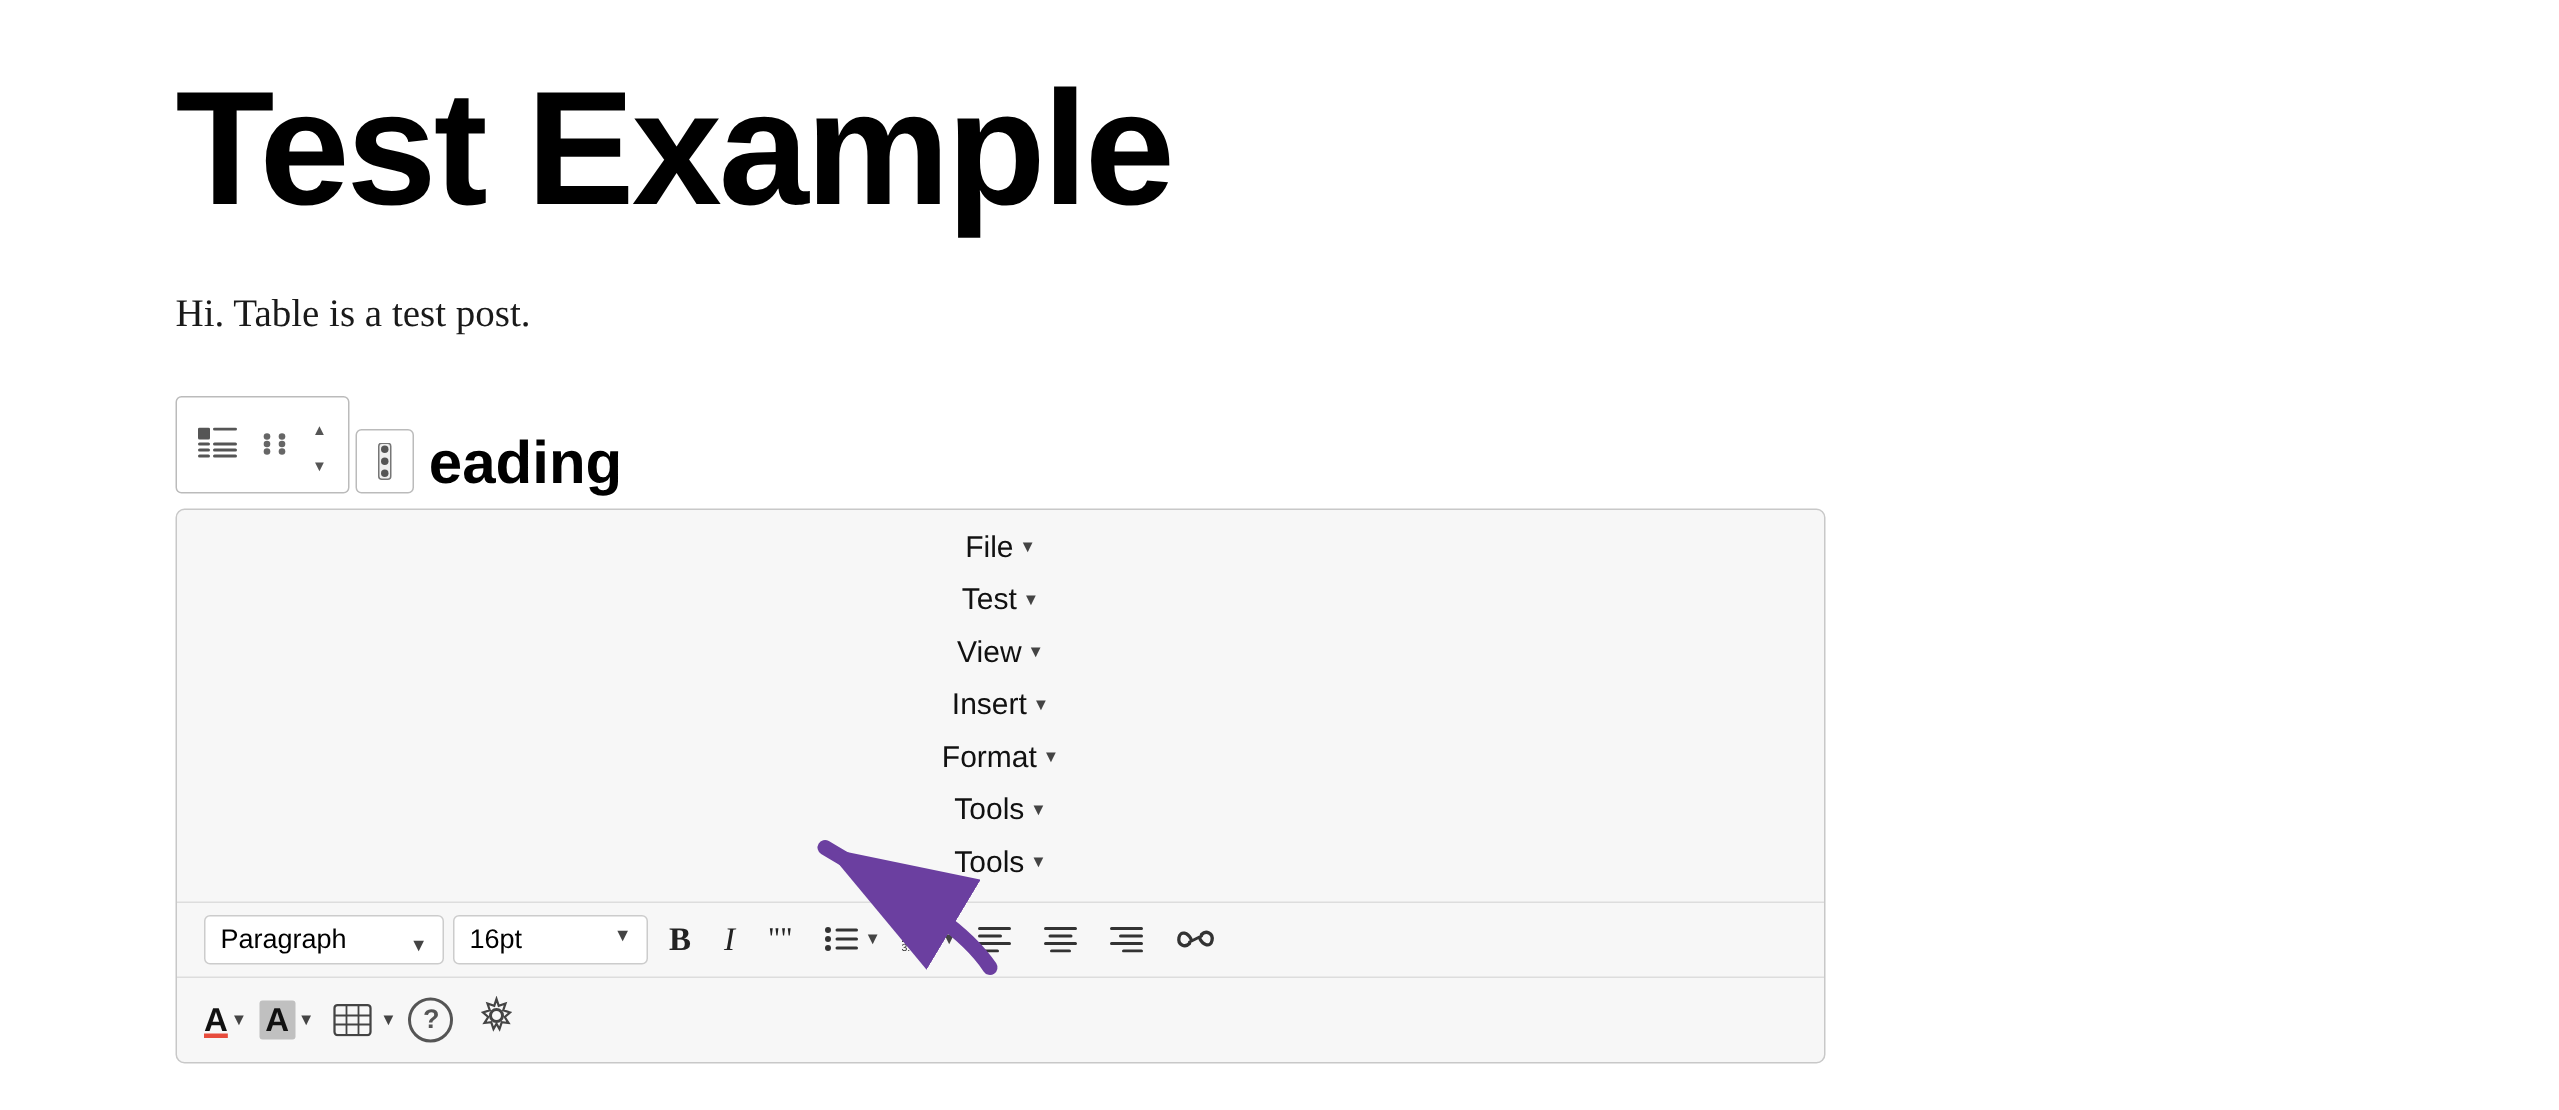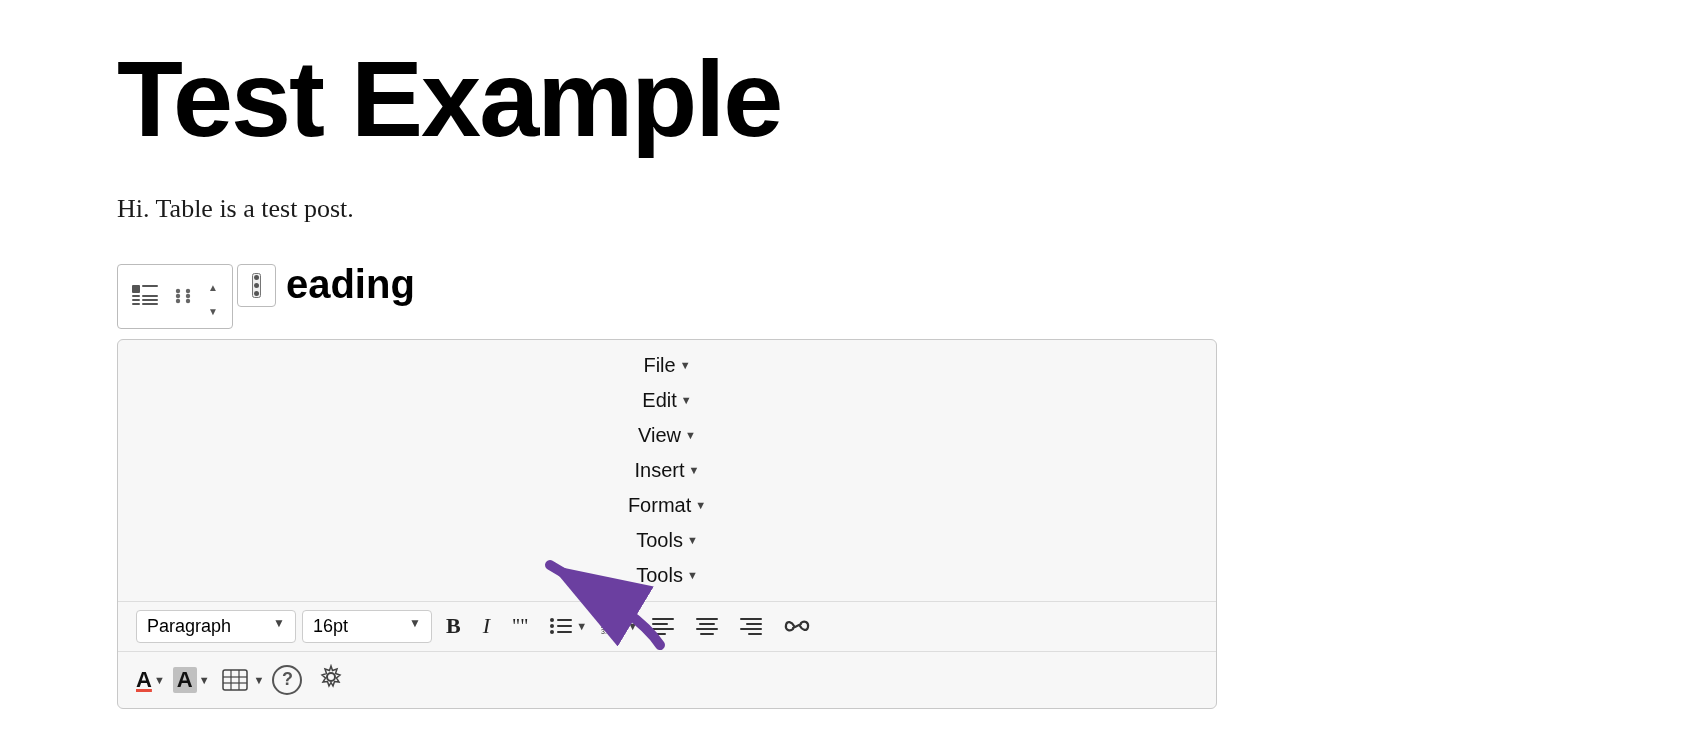"eading" .block-controls-row { align-items: flex-start -> flex-end }
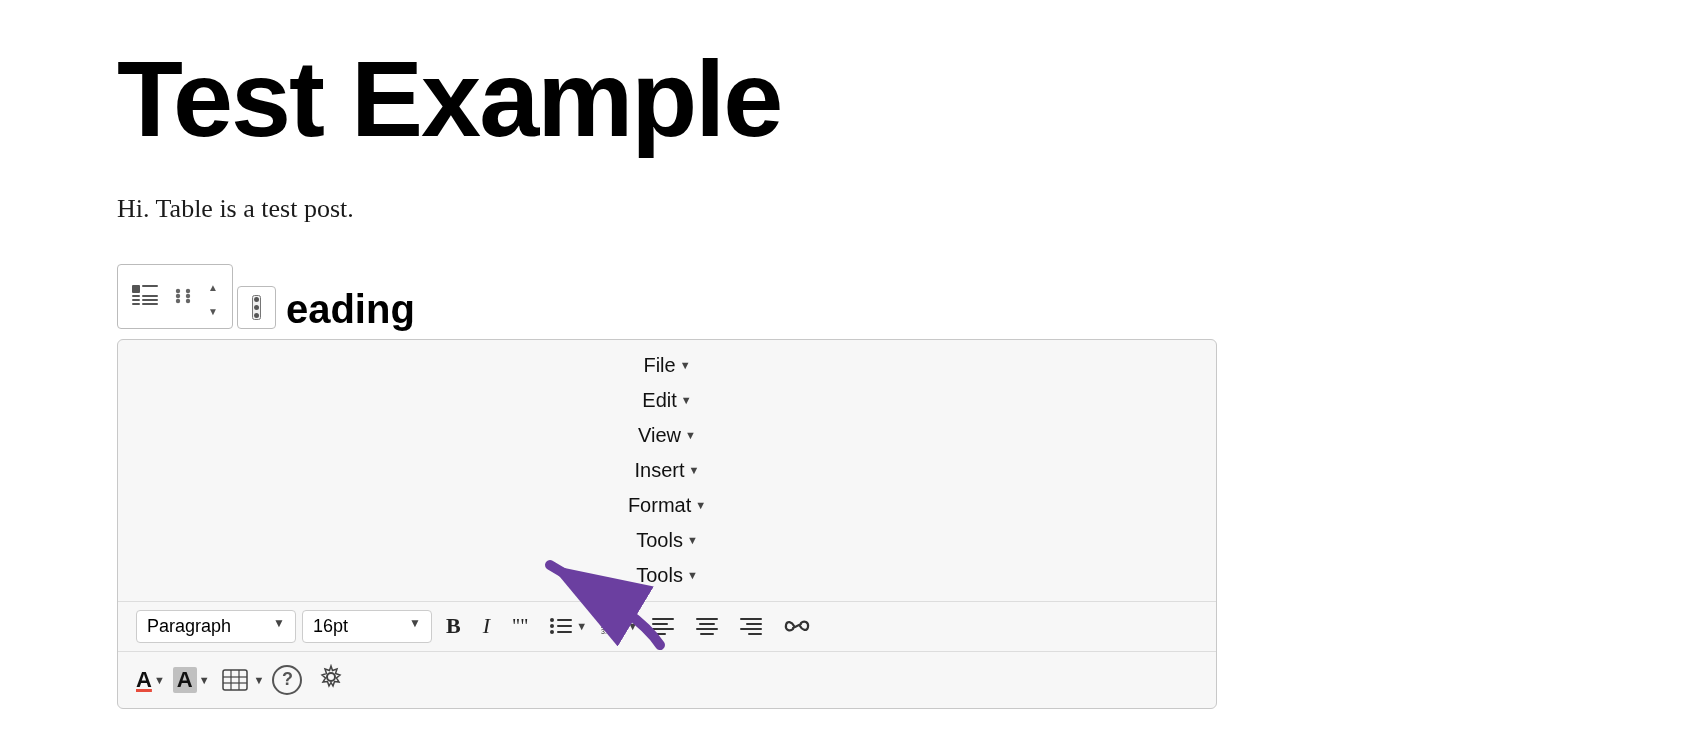"Edit" span { text: Edit -> Test }
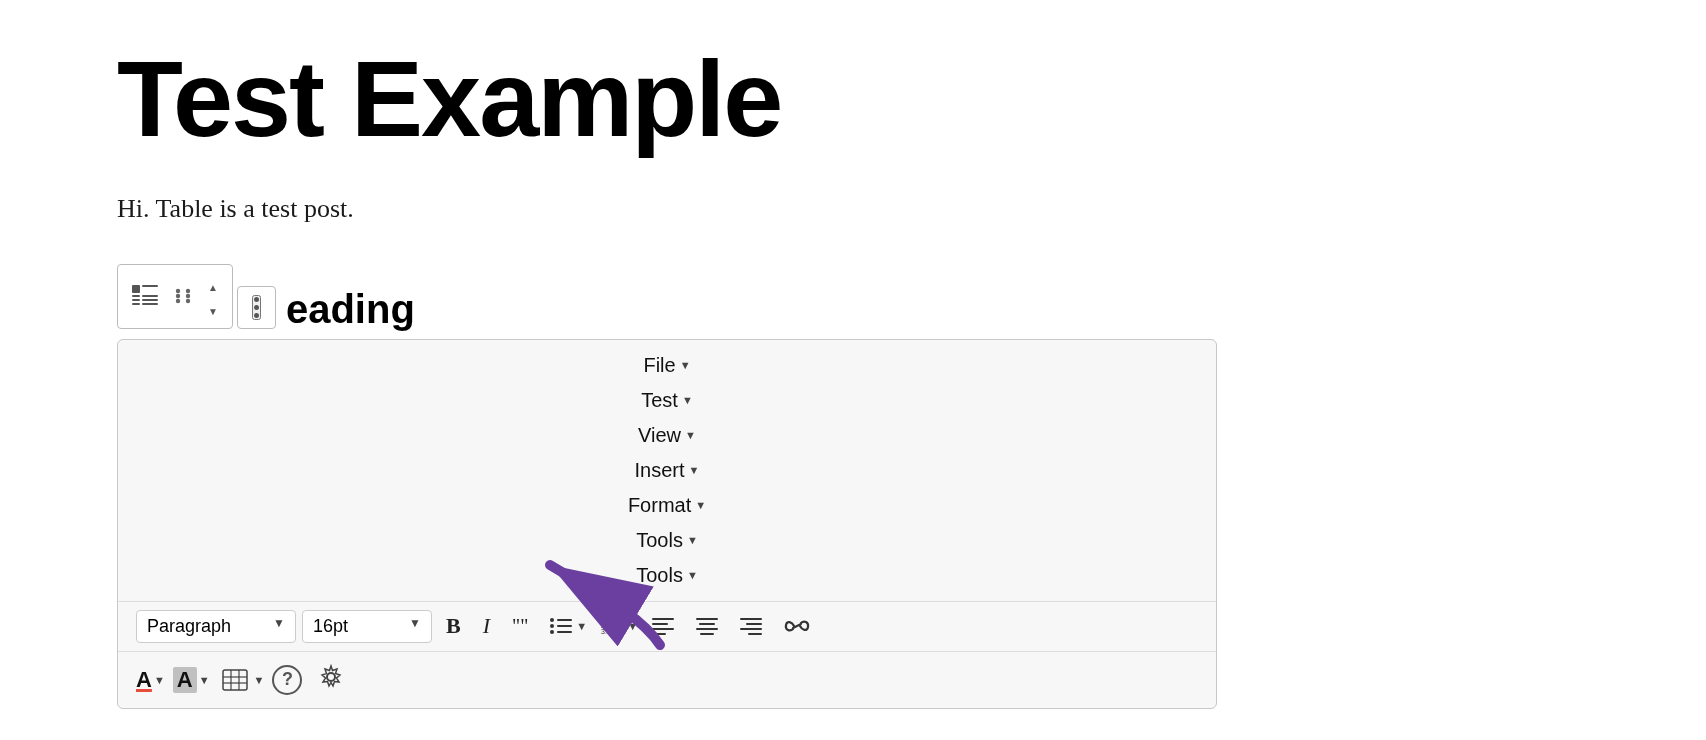"Paragraph" .format-select { align-items: flex-start -> flex-end }
